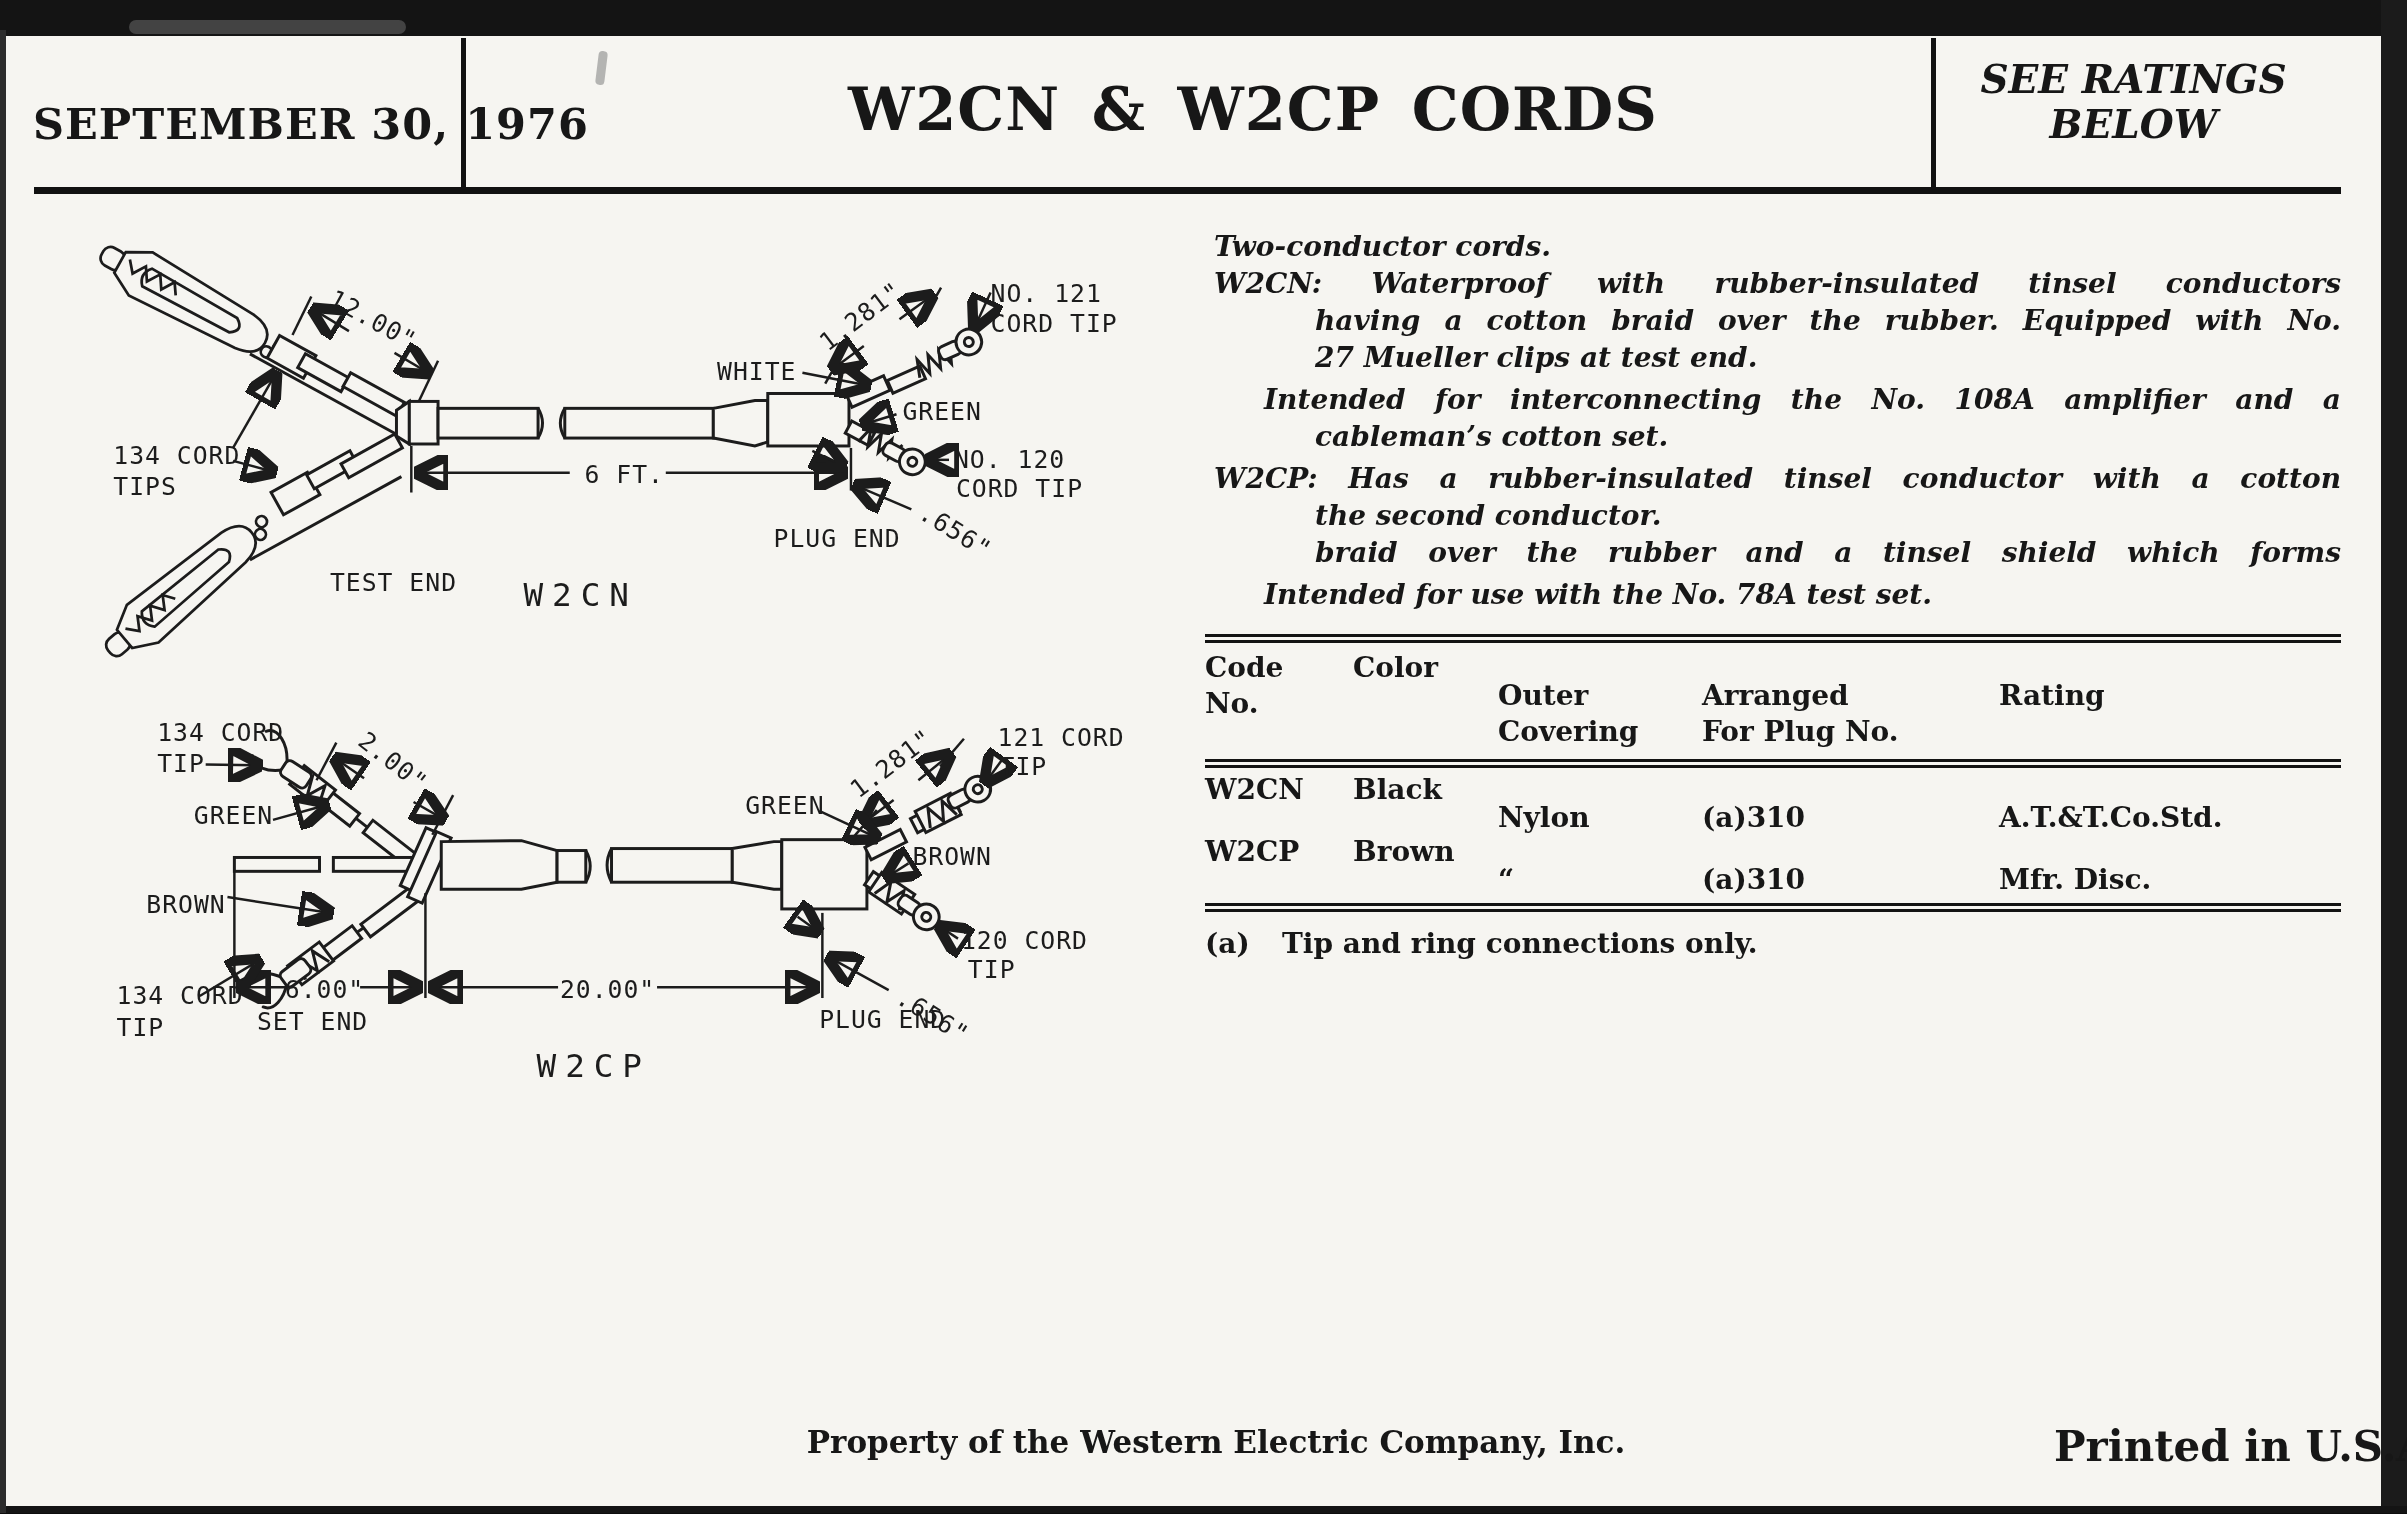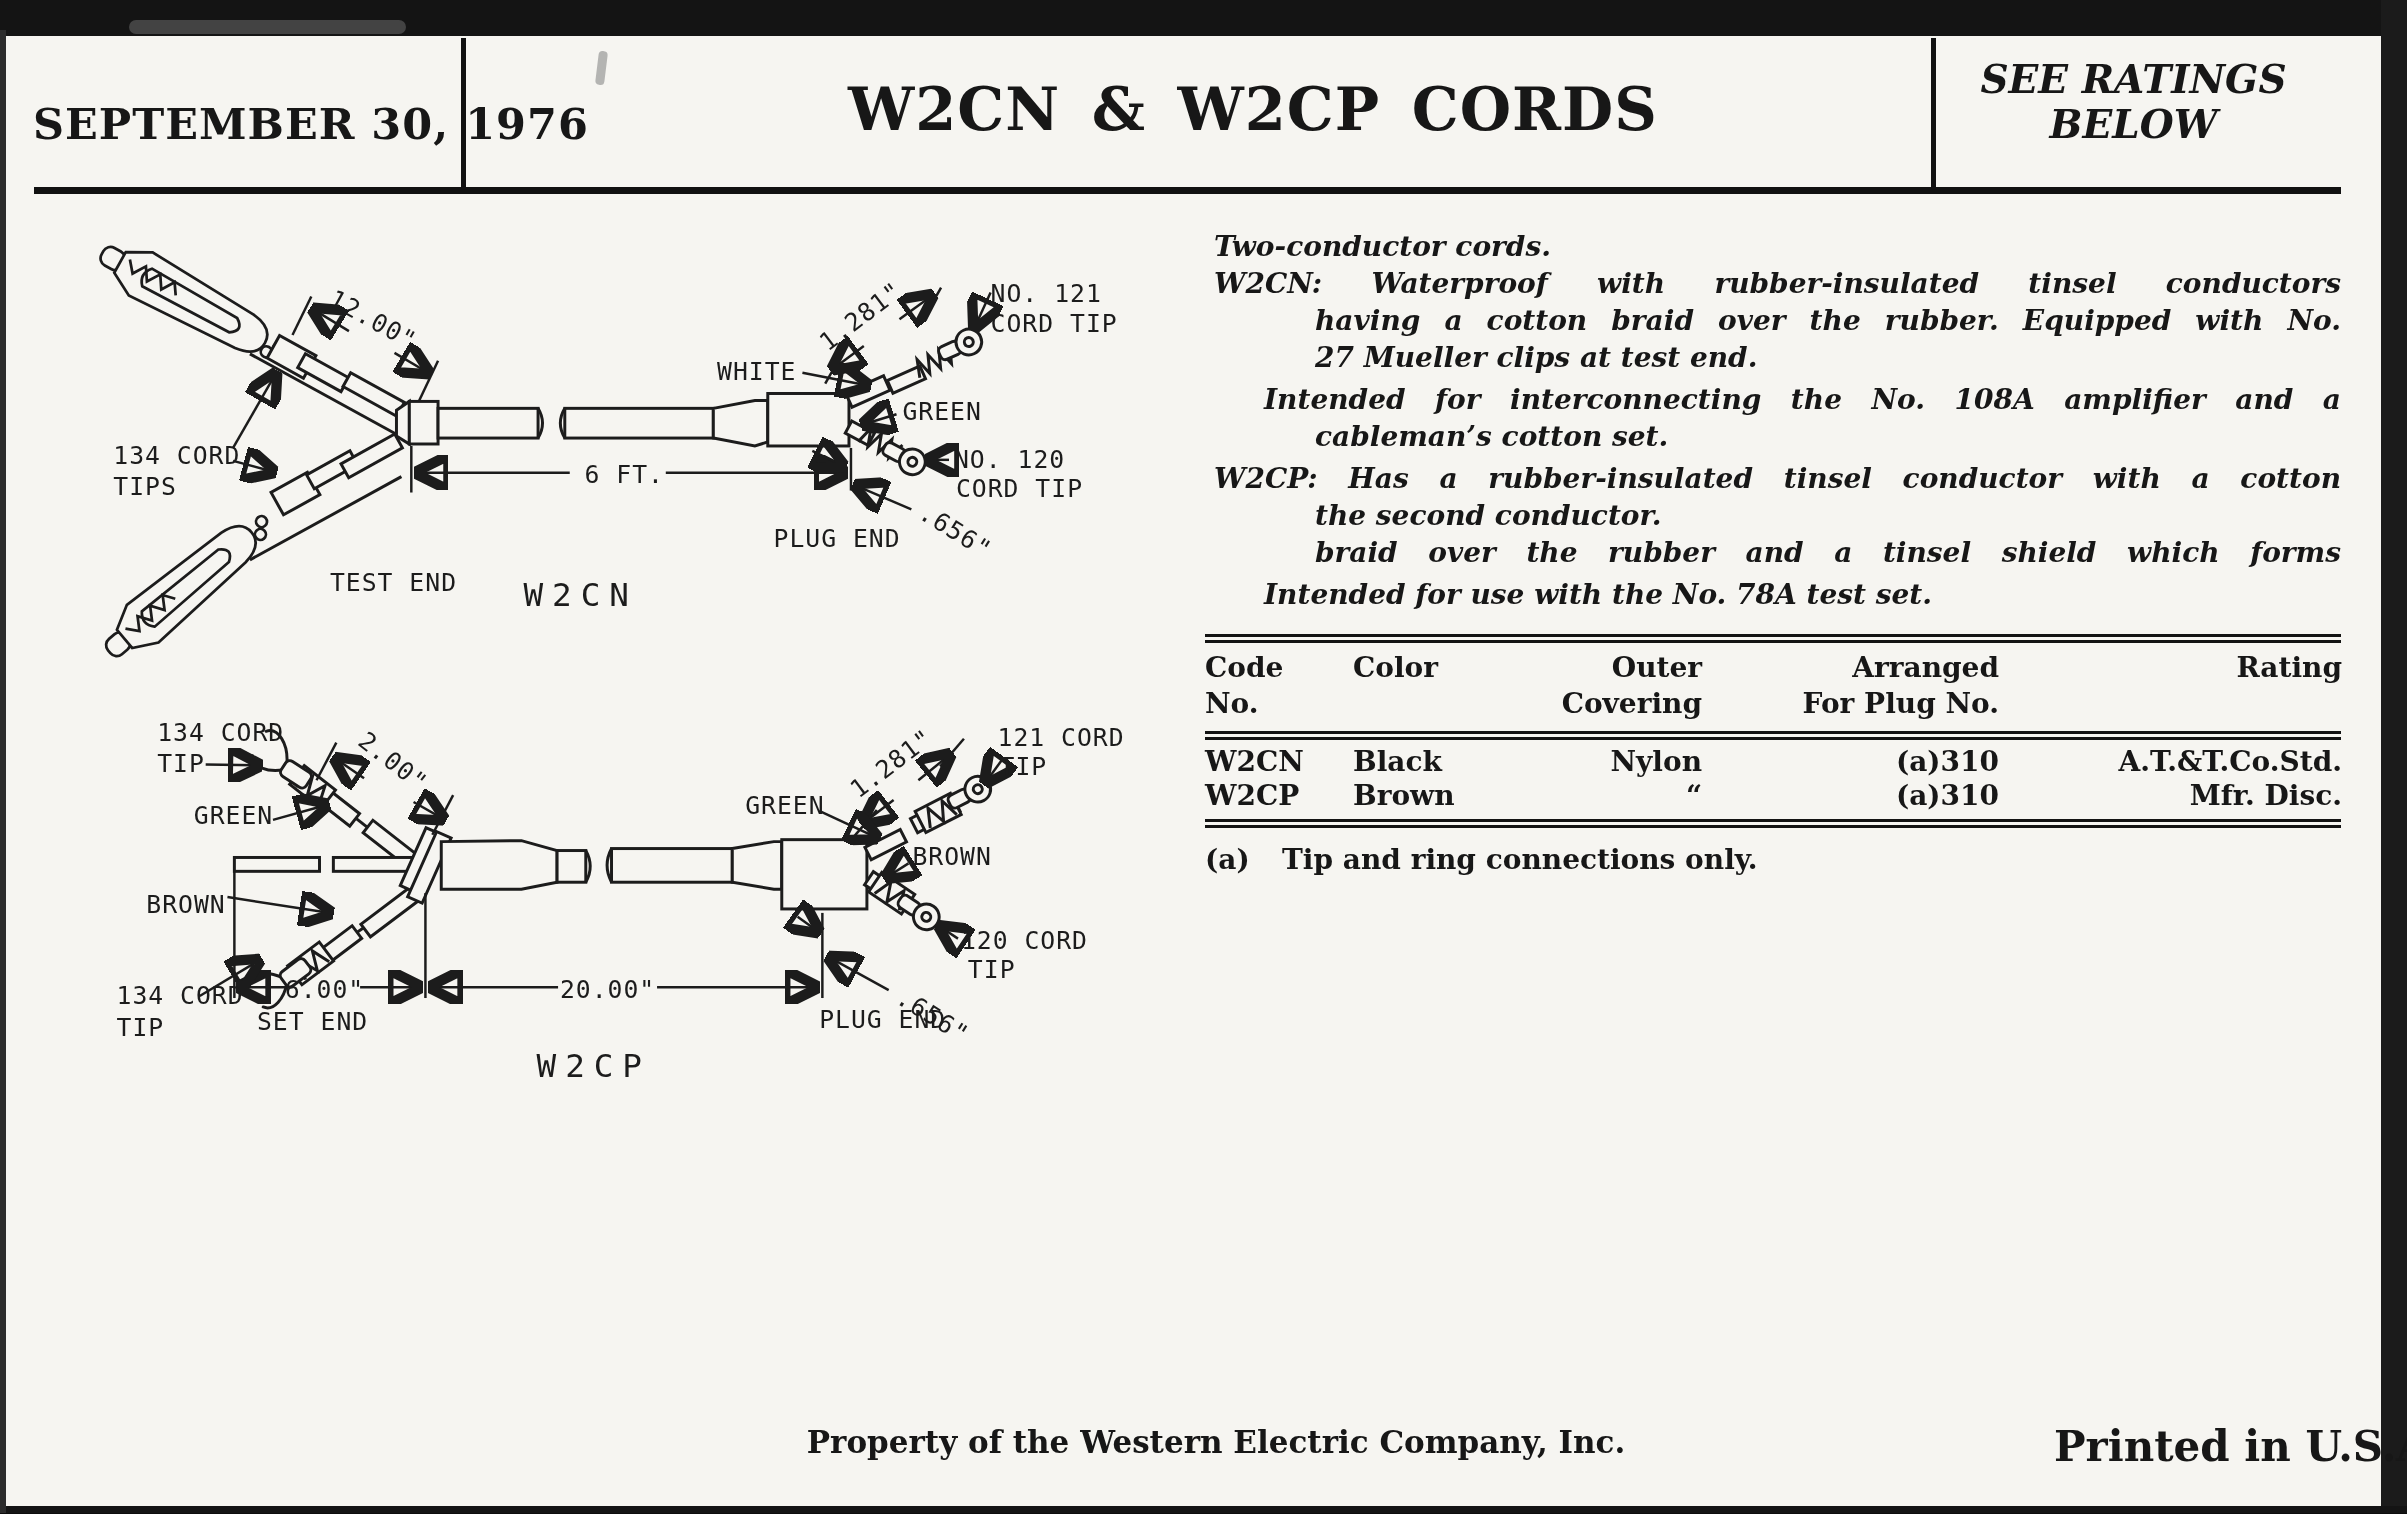"Outer" .c3,.c4,.c5 { margin-top: none -> 28px; text-align: right -> left }
